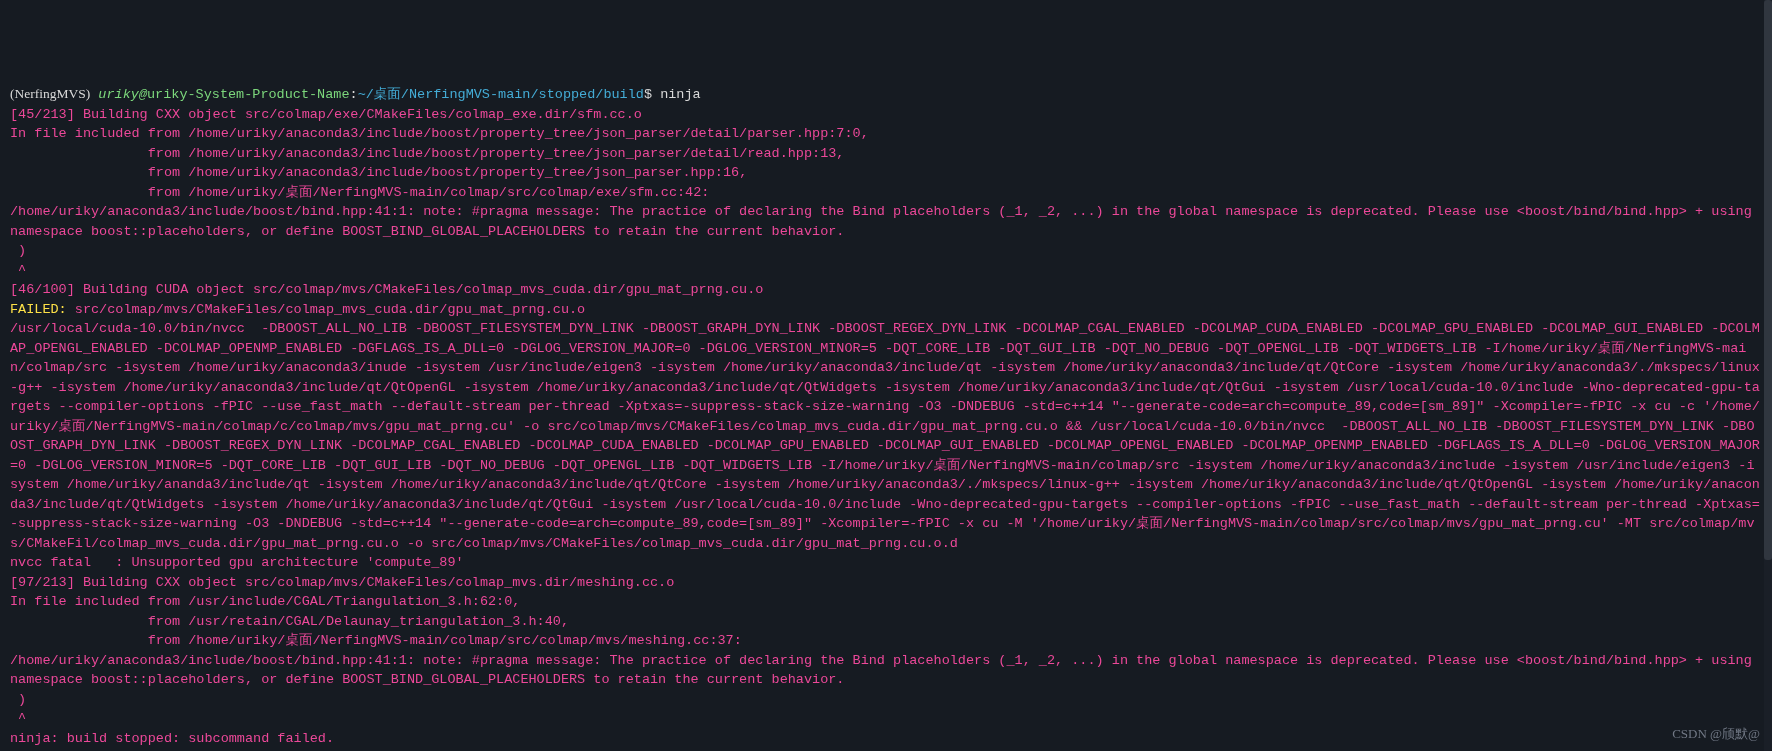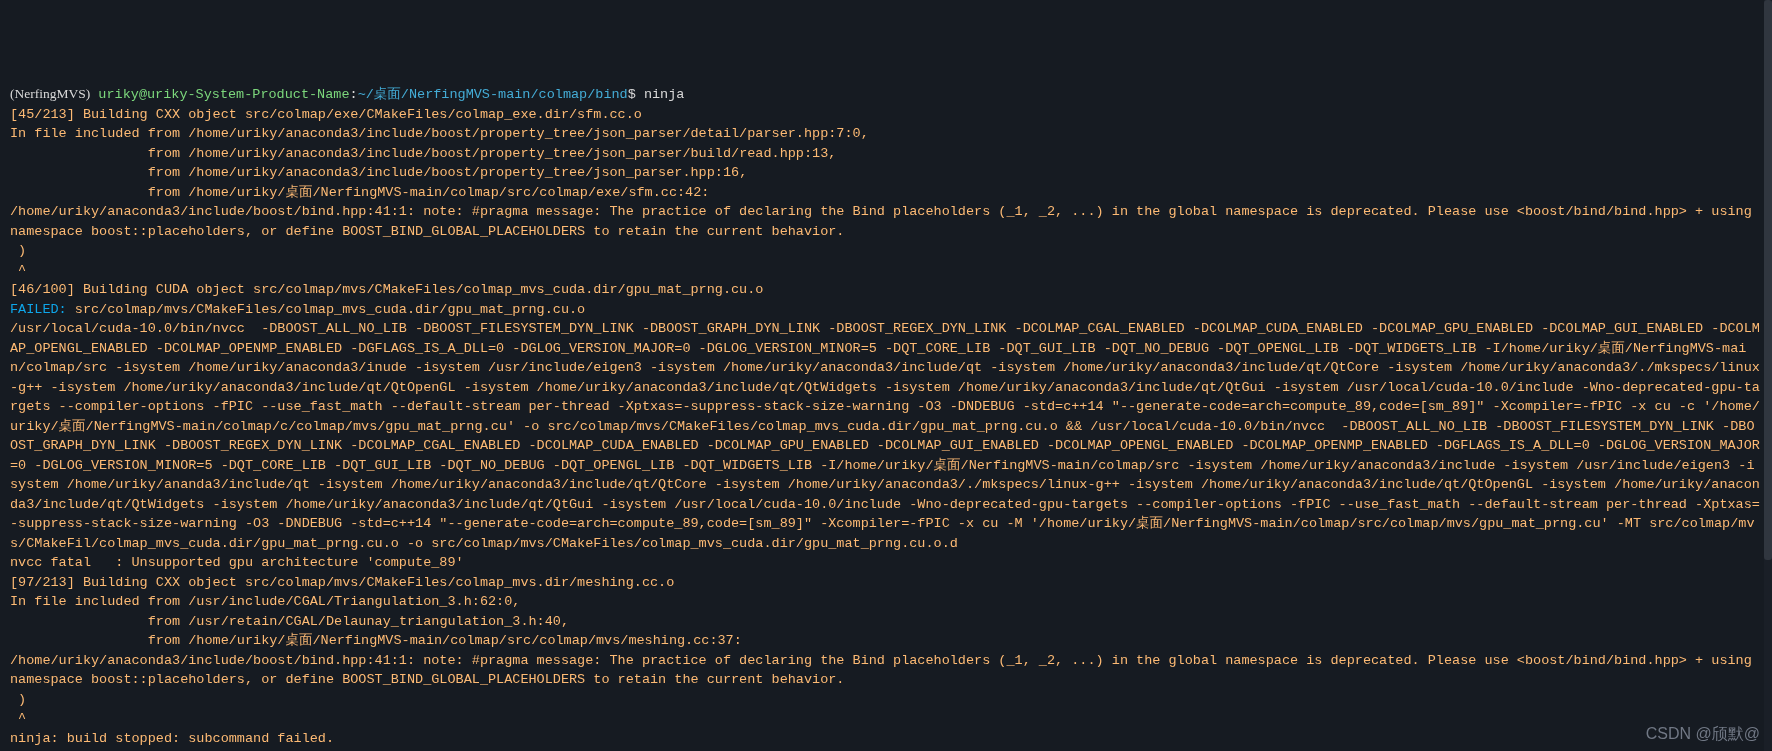"uriky" .user { font-style: none -> italic }
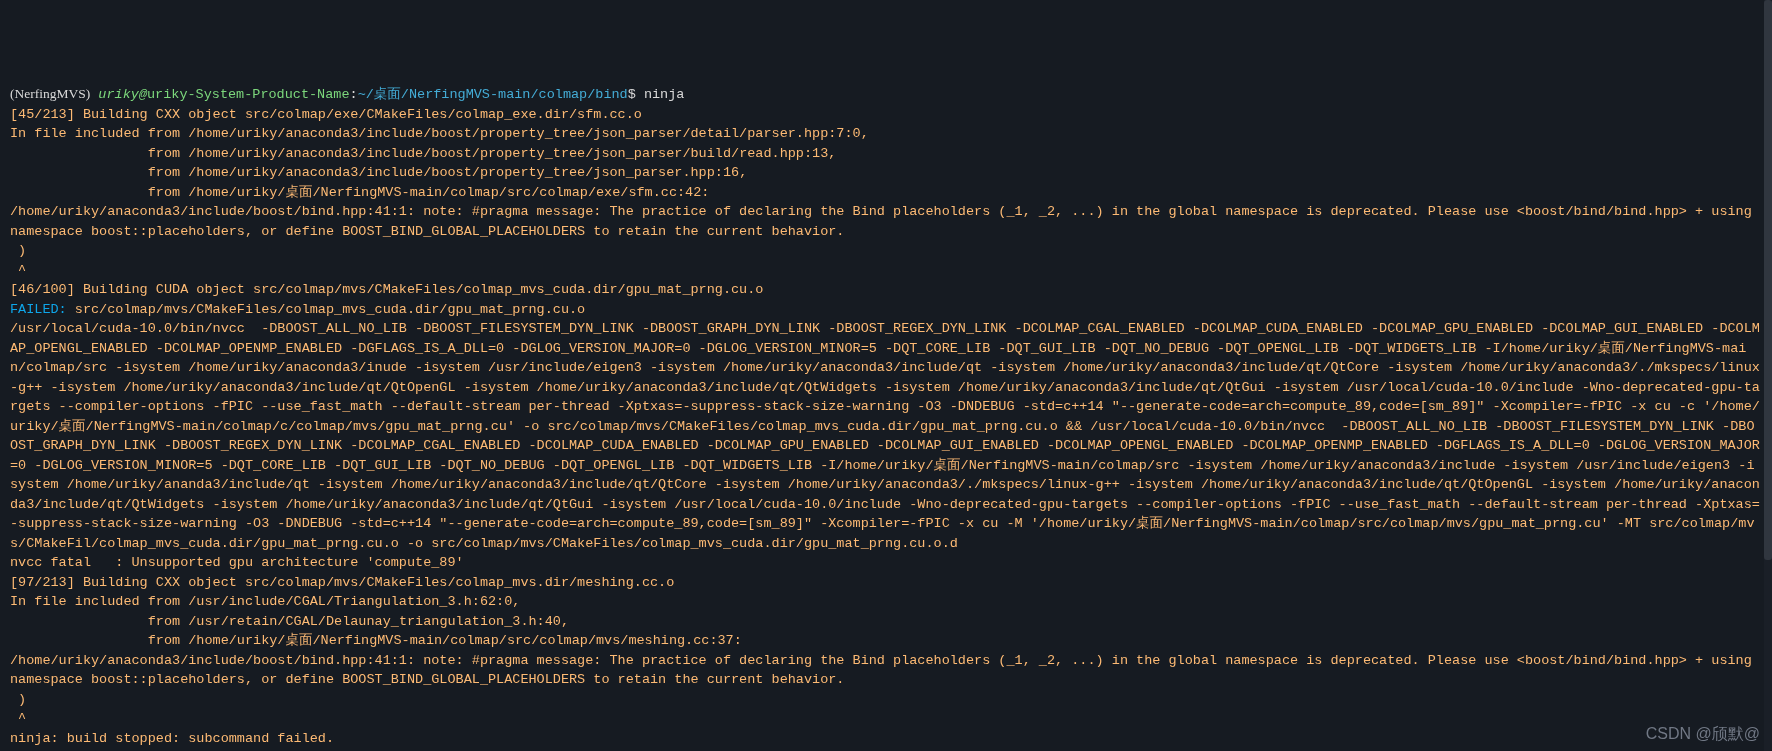"/桌面/NerfingMVS-main/colmap/bind" span.path { text: /NerfingMVS-main/colmap/bind -> /NerfingMVS-main/stopped/build }
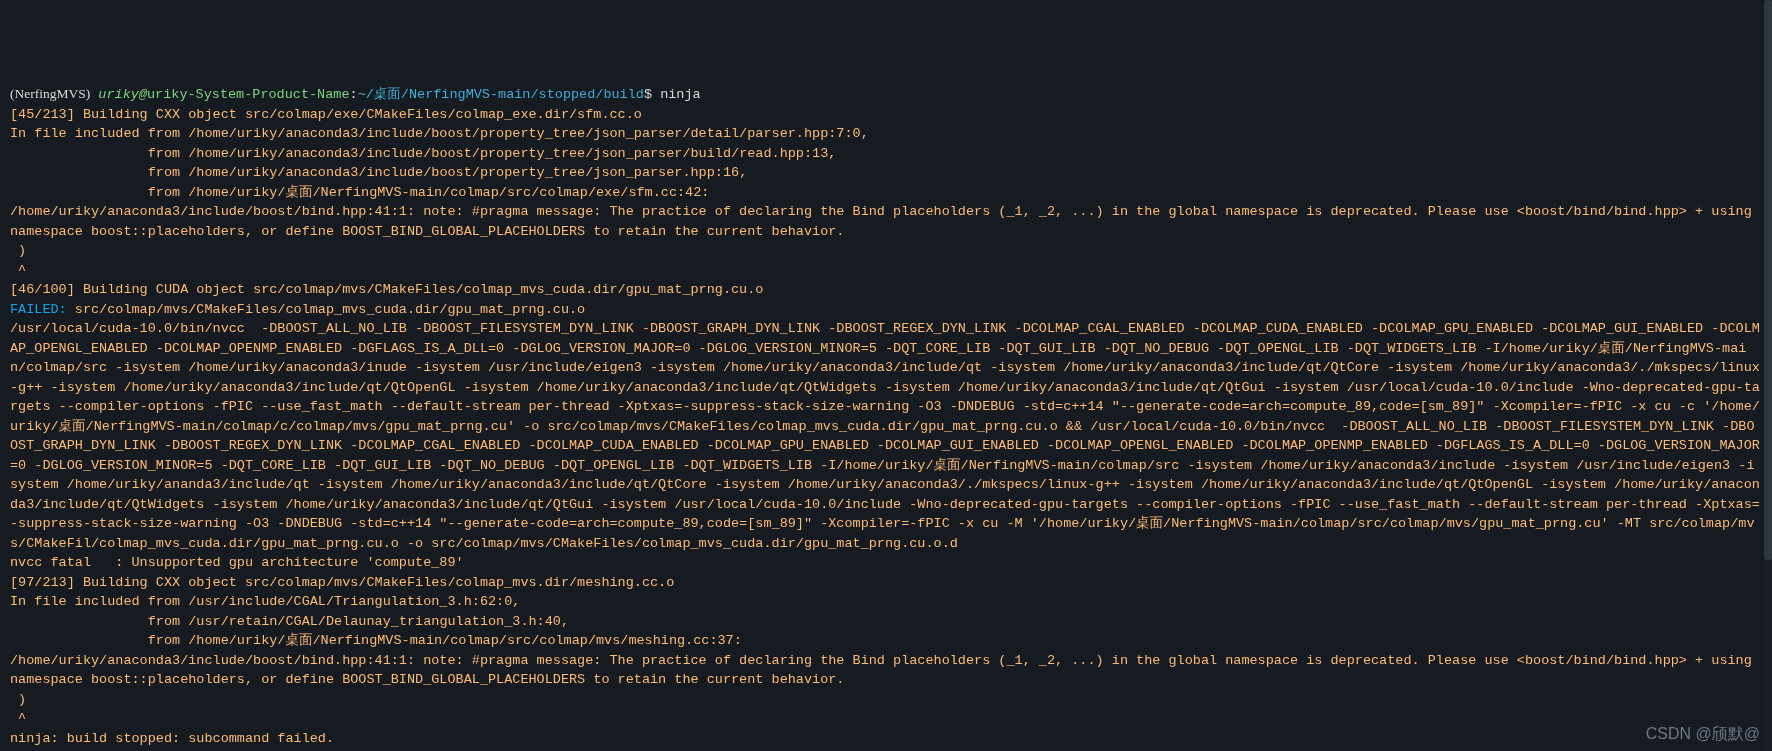"[45/213] Building CXX object" .out { color: #fdba74 -> #ec4899 }
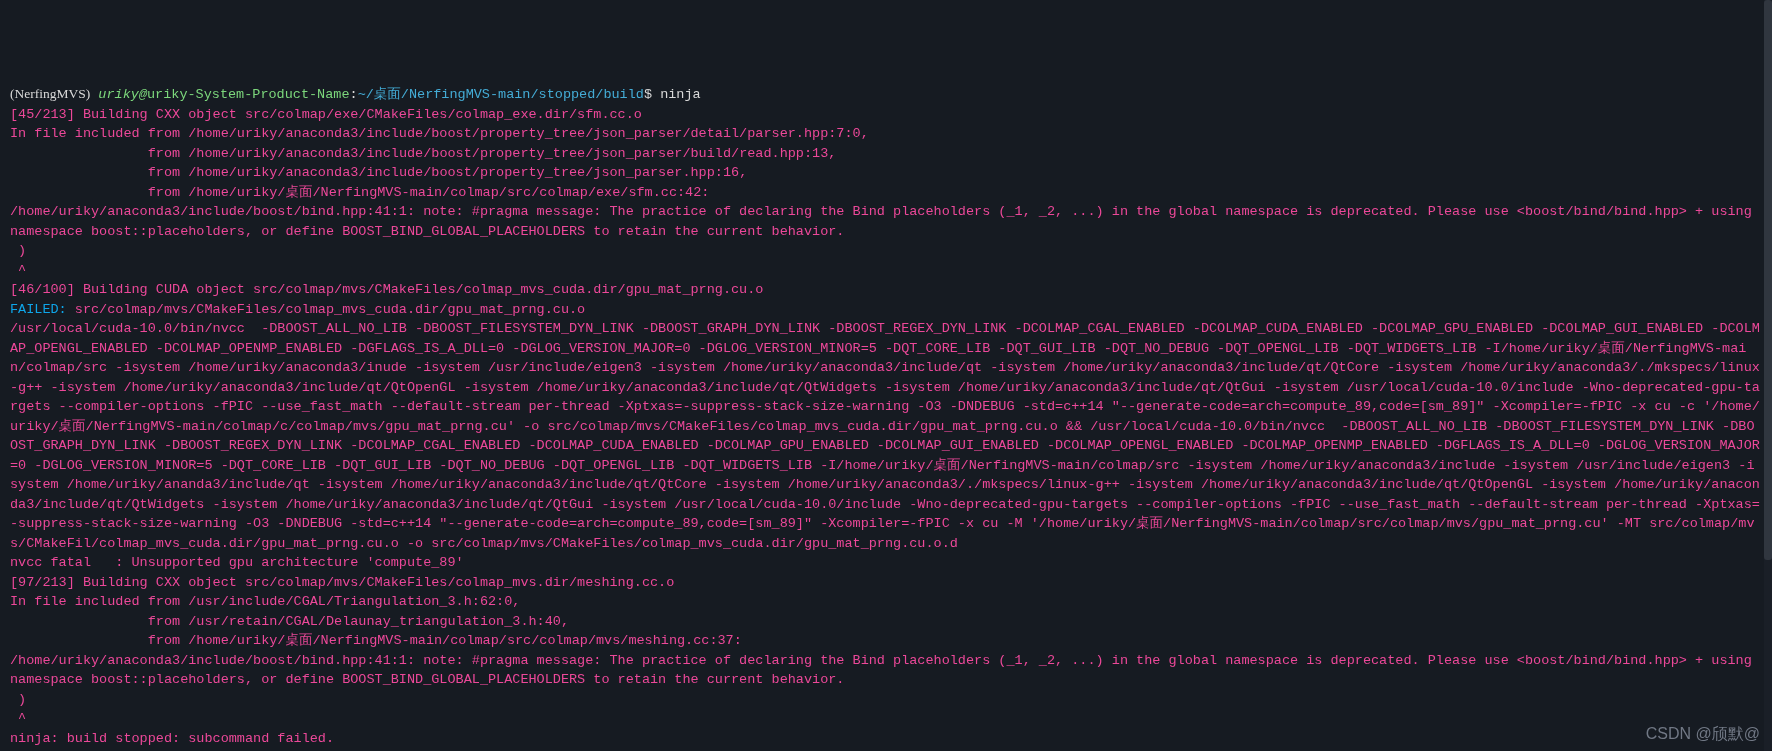"from" span.out { text: parser/build/read.hpp:13 -> parser/detail/read.hpp:13 }
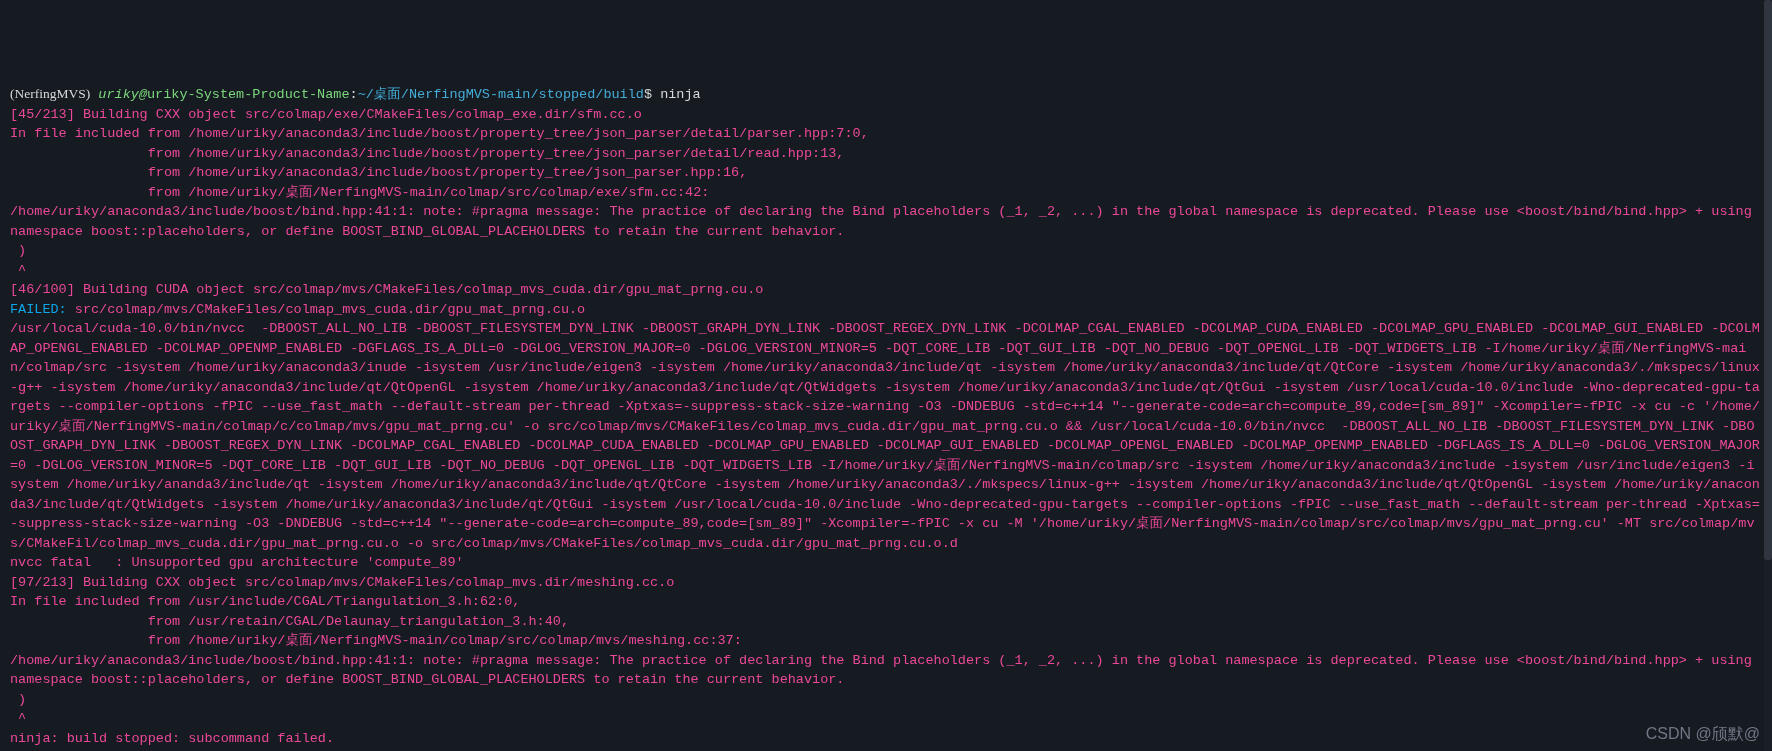"FAILED:" .fail { color: #0ea5e9 -> #fde047 }
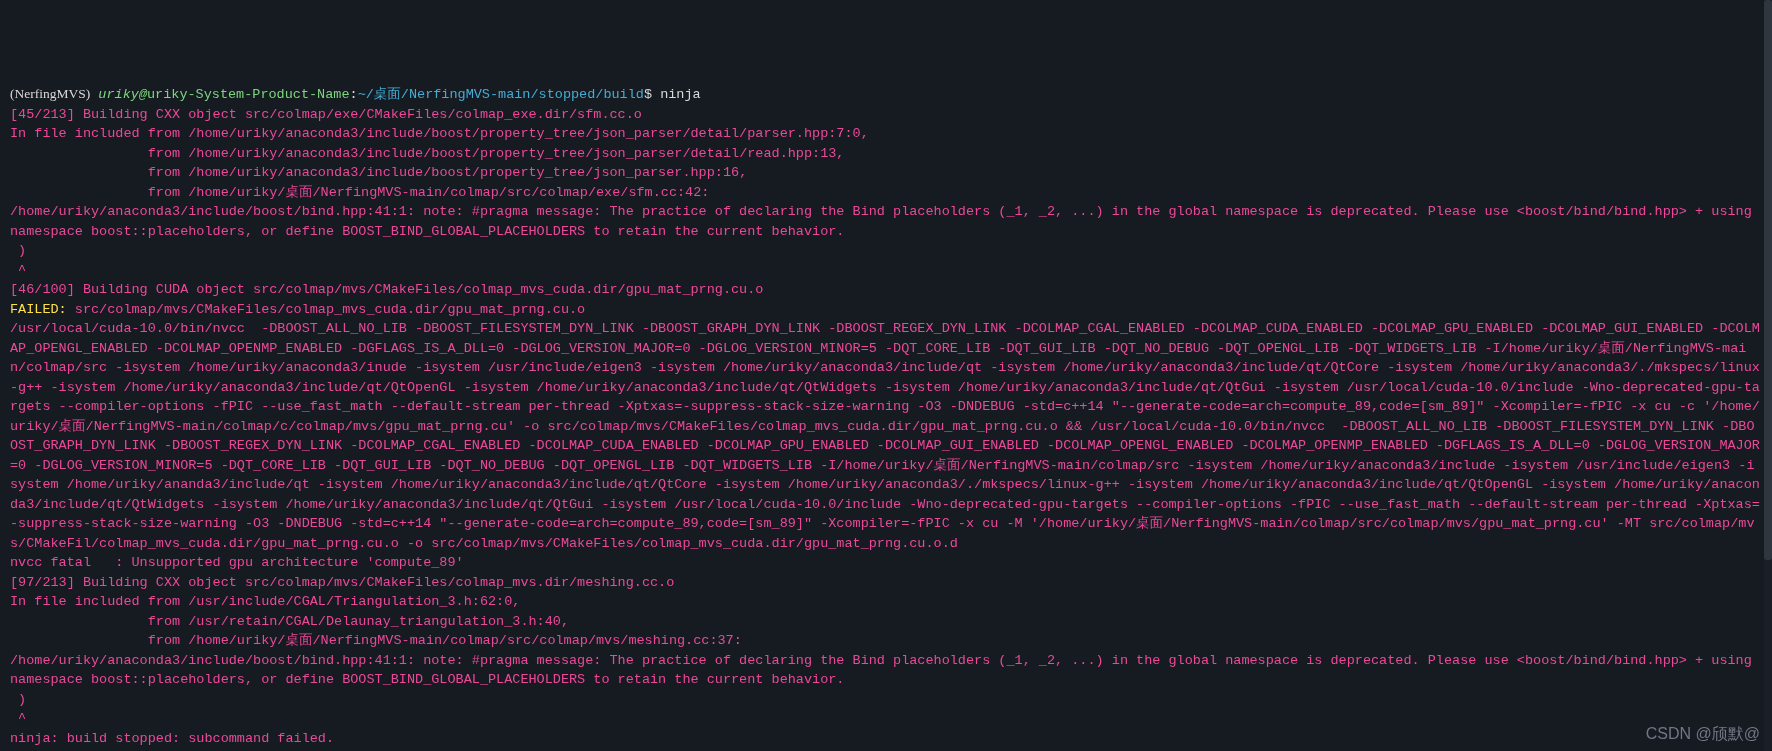"CSDN @颀默@" .watermark { font-family: Liberation Sans, sans-serif -> Liberation Serif, serif; font-size: 16px -> 13px }
